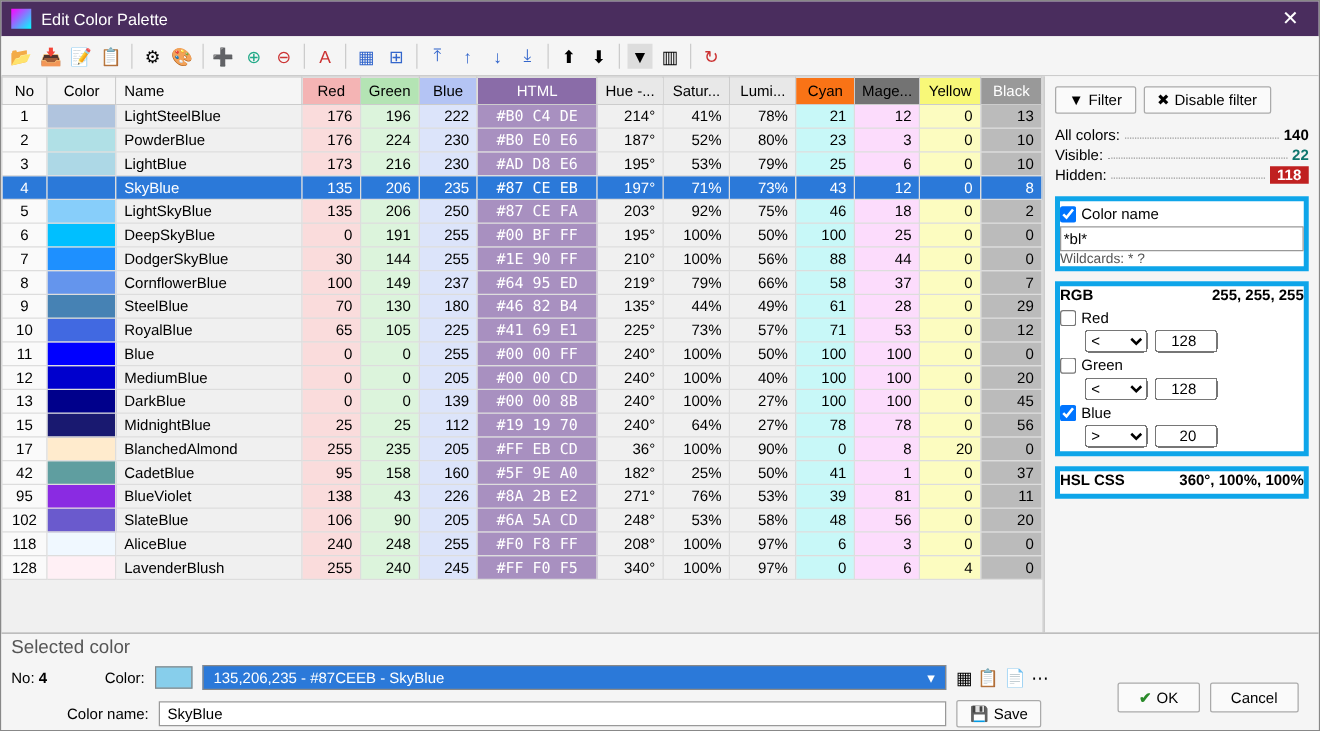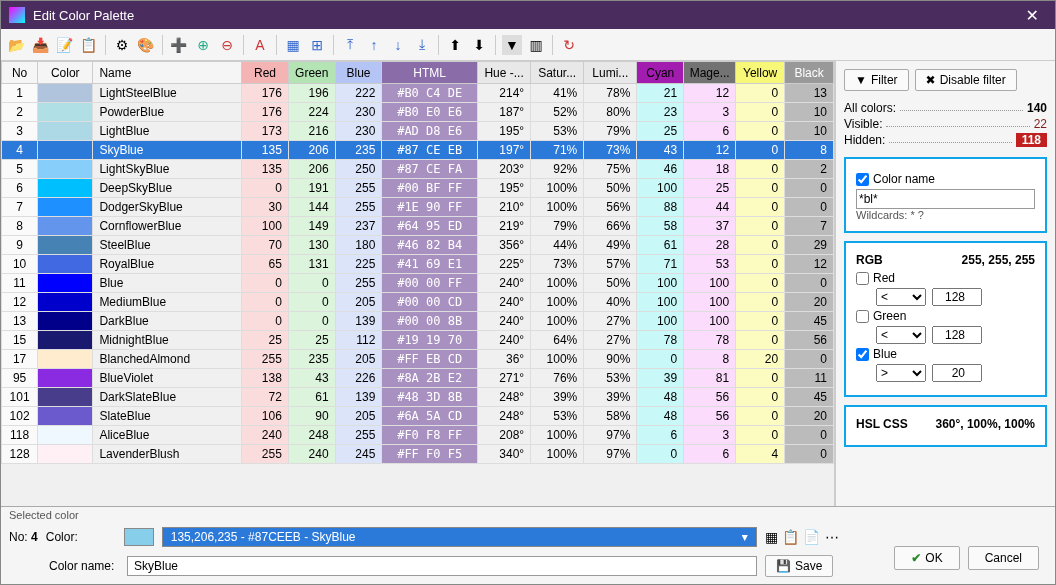"Cyan" .grid th.c-cyan { background: #a21caf -> #f97316 }
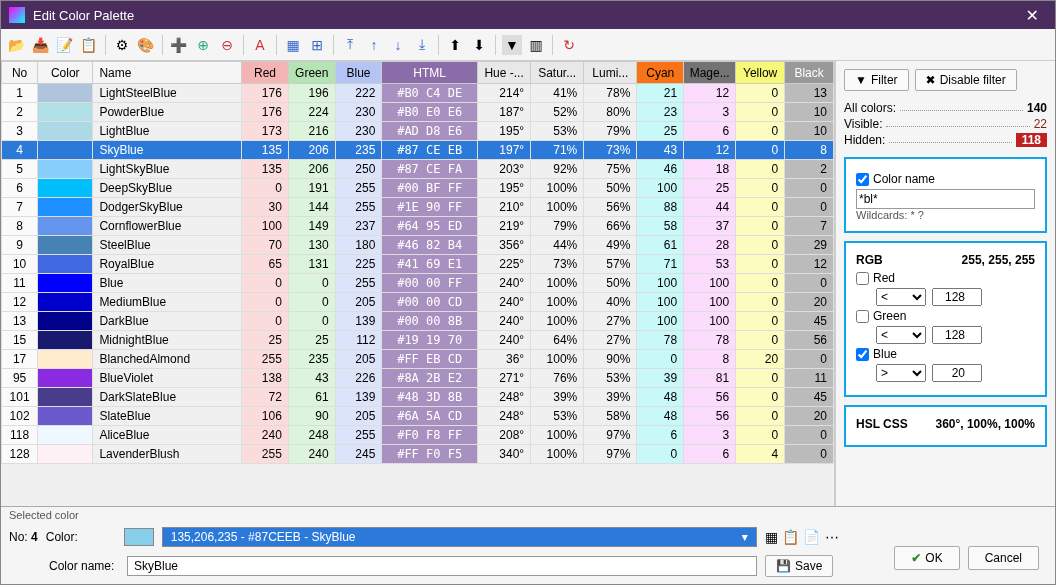"22" .stats .v-vis { color: #7f1d1d -> #0f766e; font-weight: normal -> bold }
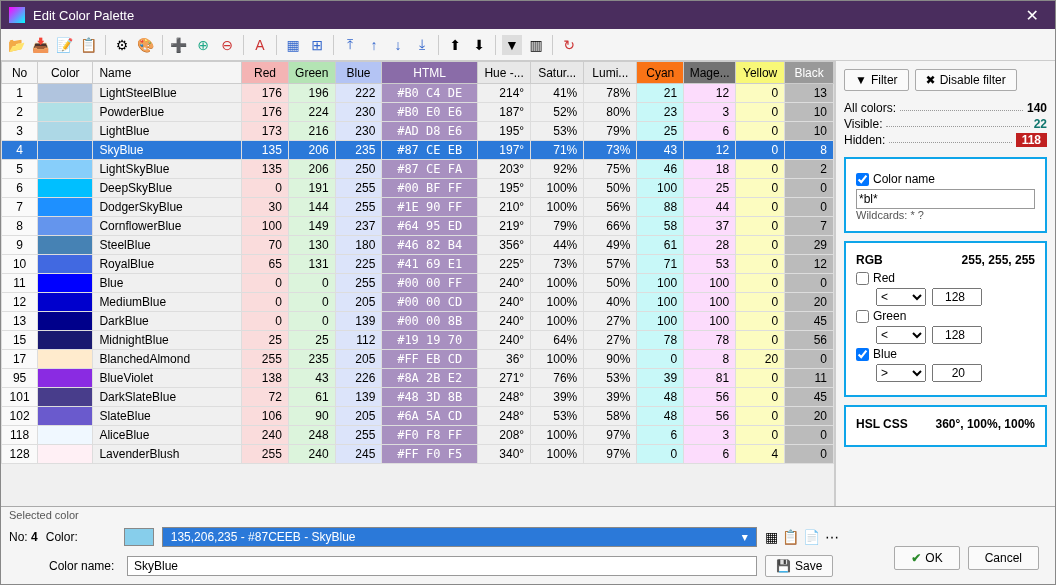"Color name" .grp { border: 2px solid #0ea5e9 -> 4px solid #0ea5e9; padding: 10px -> 0 }
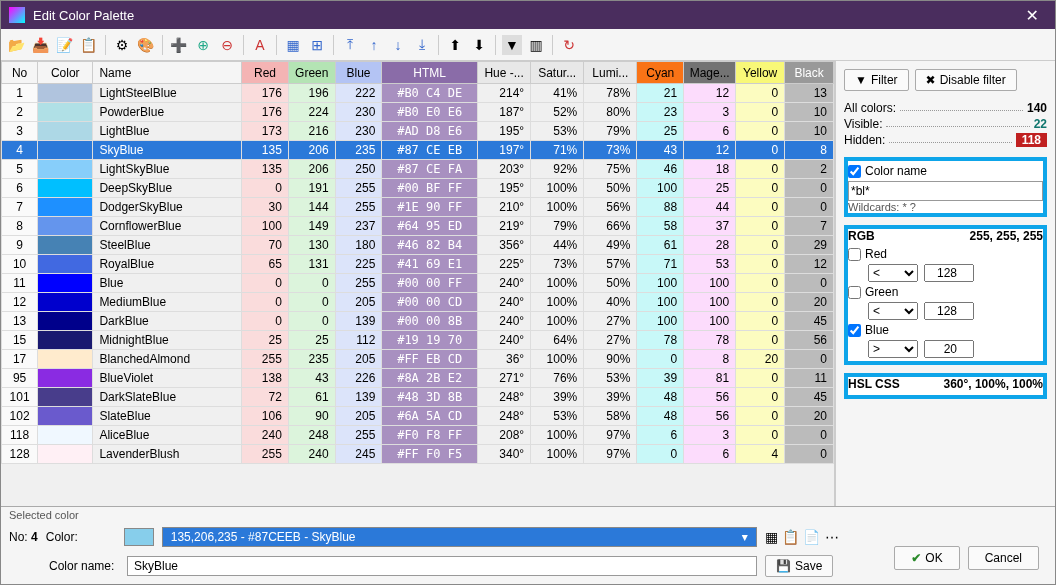"356°" td.num { text: 356 -> 135 }
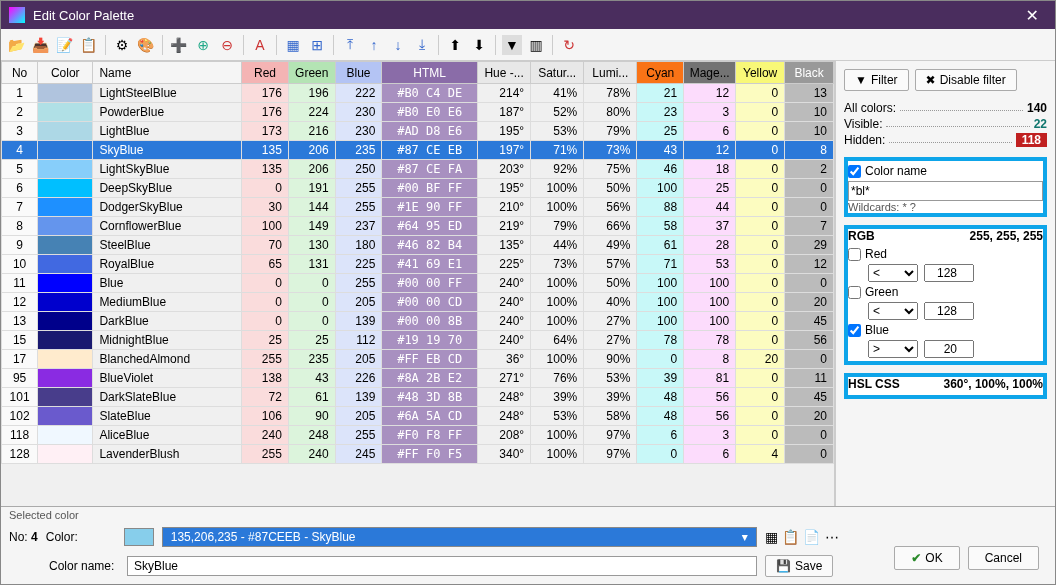"131" td.num { text: 131 -> 105 }
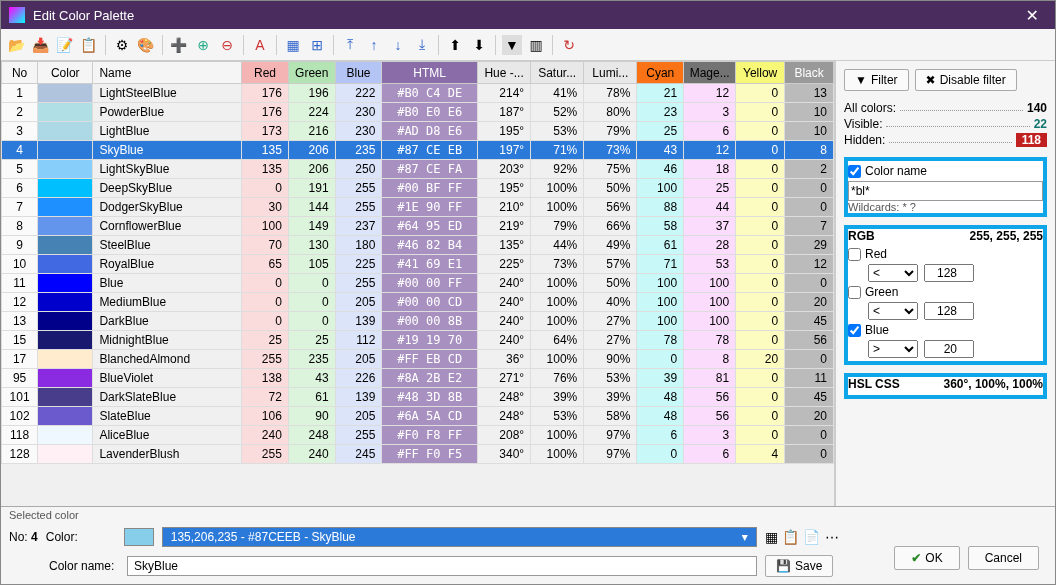"42" tr { html: none -> <tr> <td>42</td> <td></td> <td>CadetBlue</td> <td>95</td> <td>158</td> <td>160</td> <td>#5F 9E A0</td> <td>182°</td> <td>25%</td> <td>50%</td> <td>41</td> <td>1</td> <td>0</td> <td>37</td> </tr> }
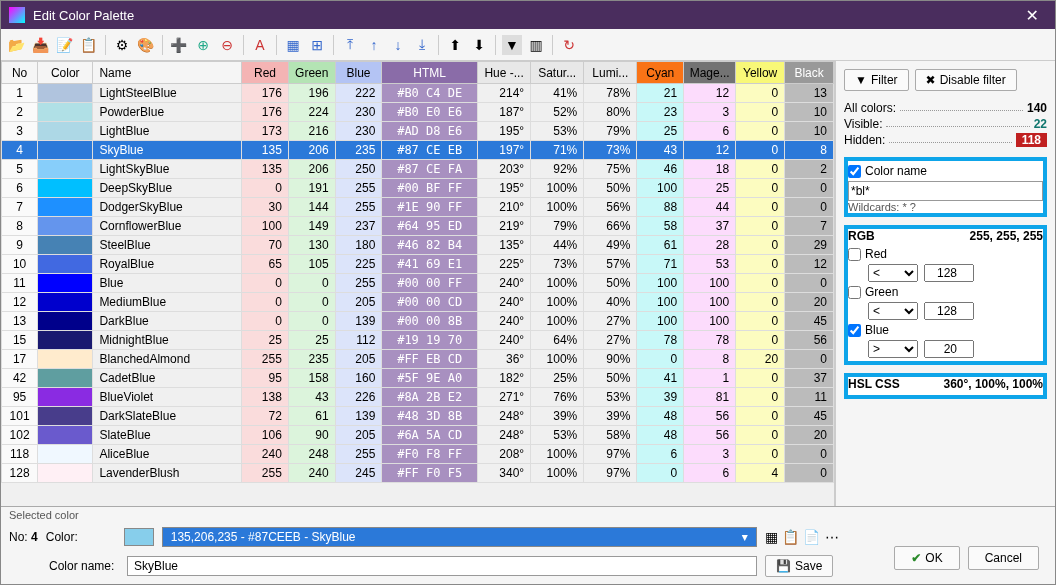"101" tr { html: <tr> <td>101</td> <td></td> <td>DarkSlateBlue</td> <td>72</td> <td>61</td> <td>139</td> <td>#48 3D 8B</td> <td>248°</td> <td>39%</td> <td>39%</td> <td>48</td> <td>56</td> <td>0</td> <td>45</td> </tr> -> none }
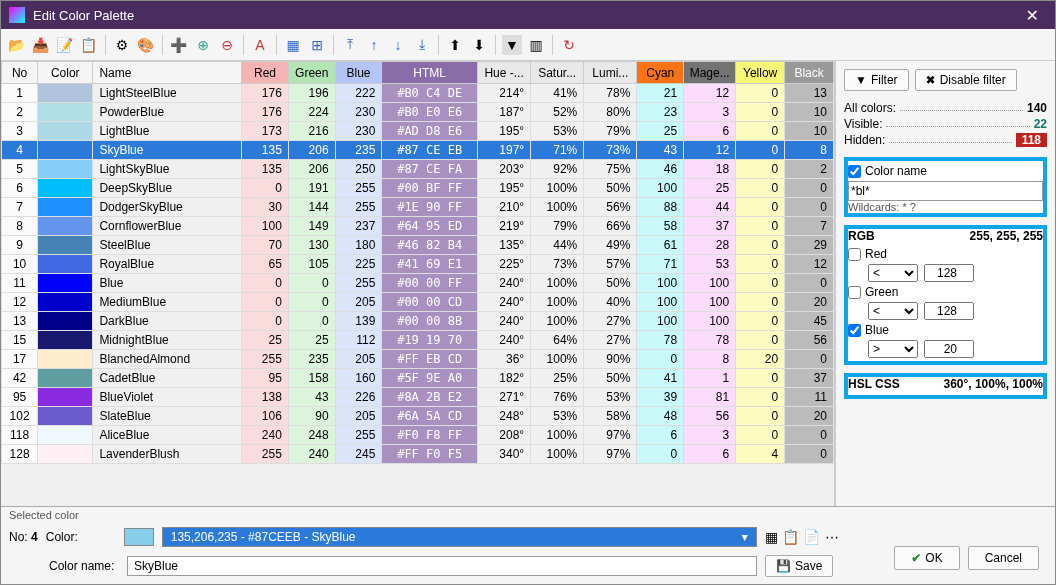"Selected color" .sel-hdr { font-size: 11px -> 15px }
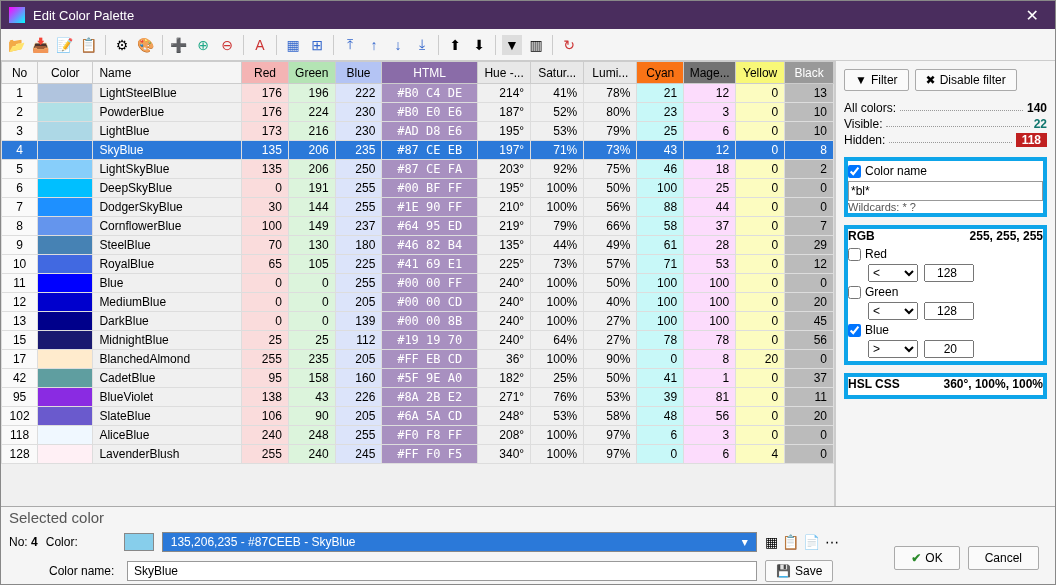"Color:" .sel-row .lbl { text-align: none -> right }
